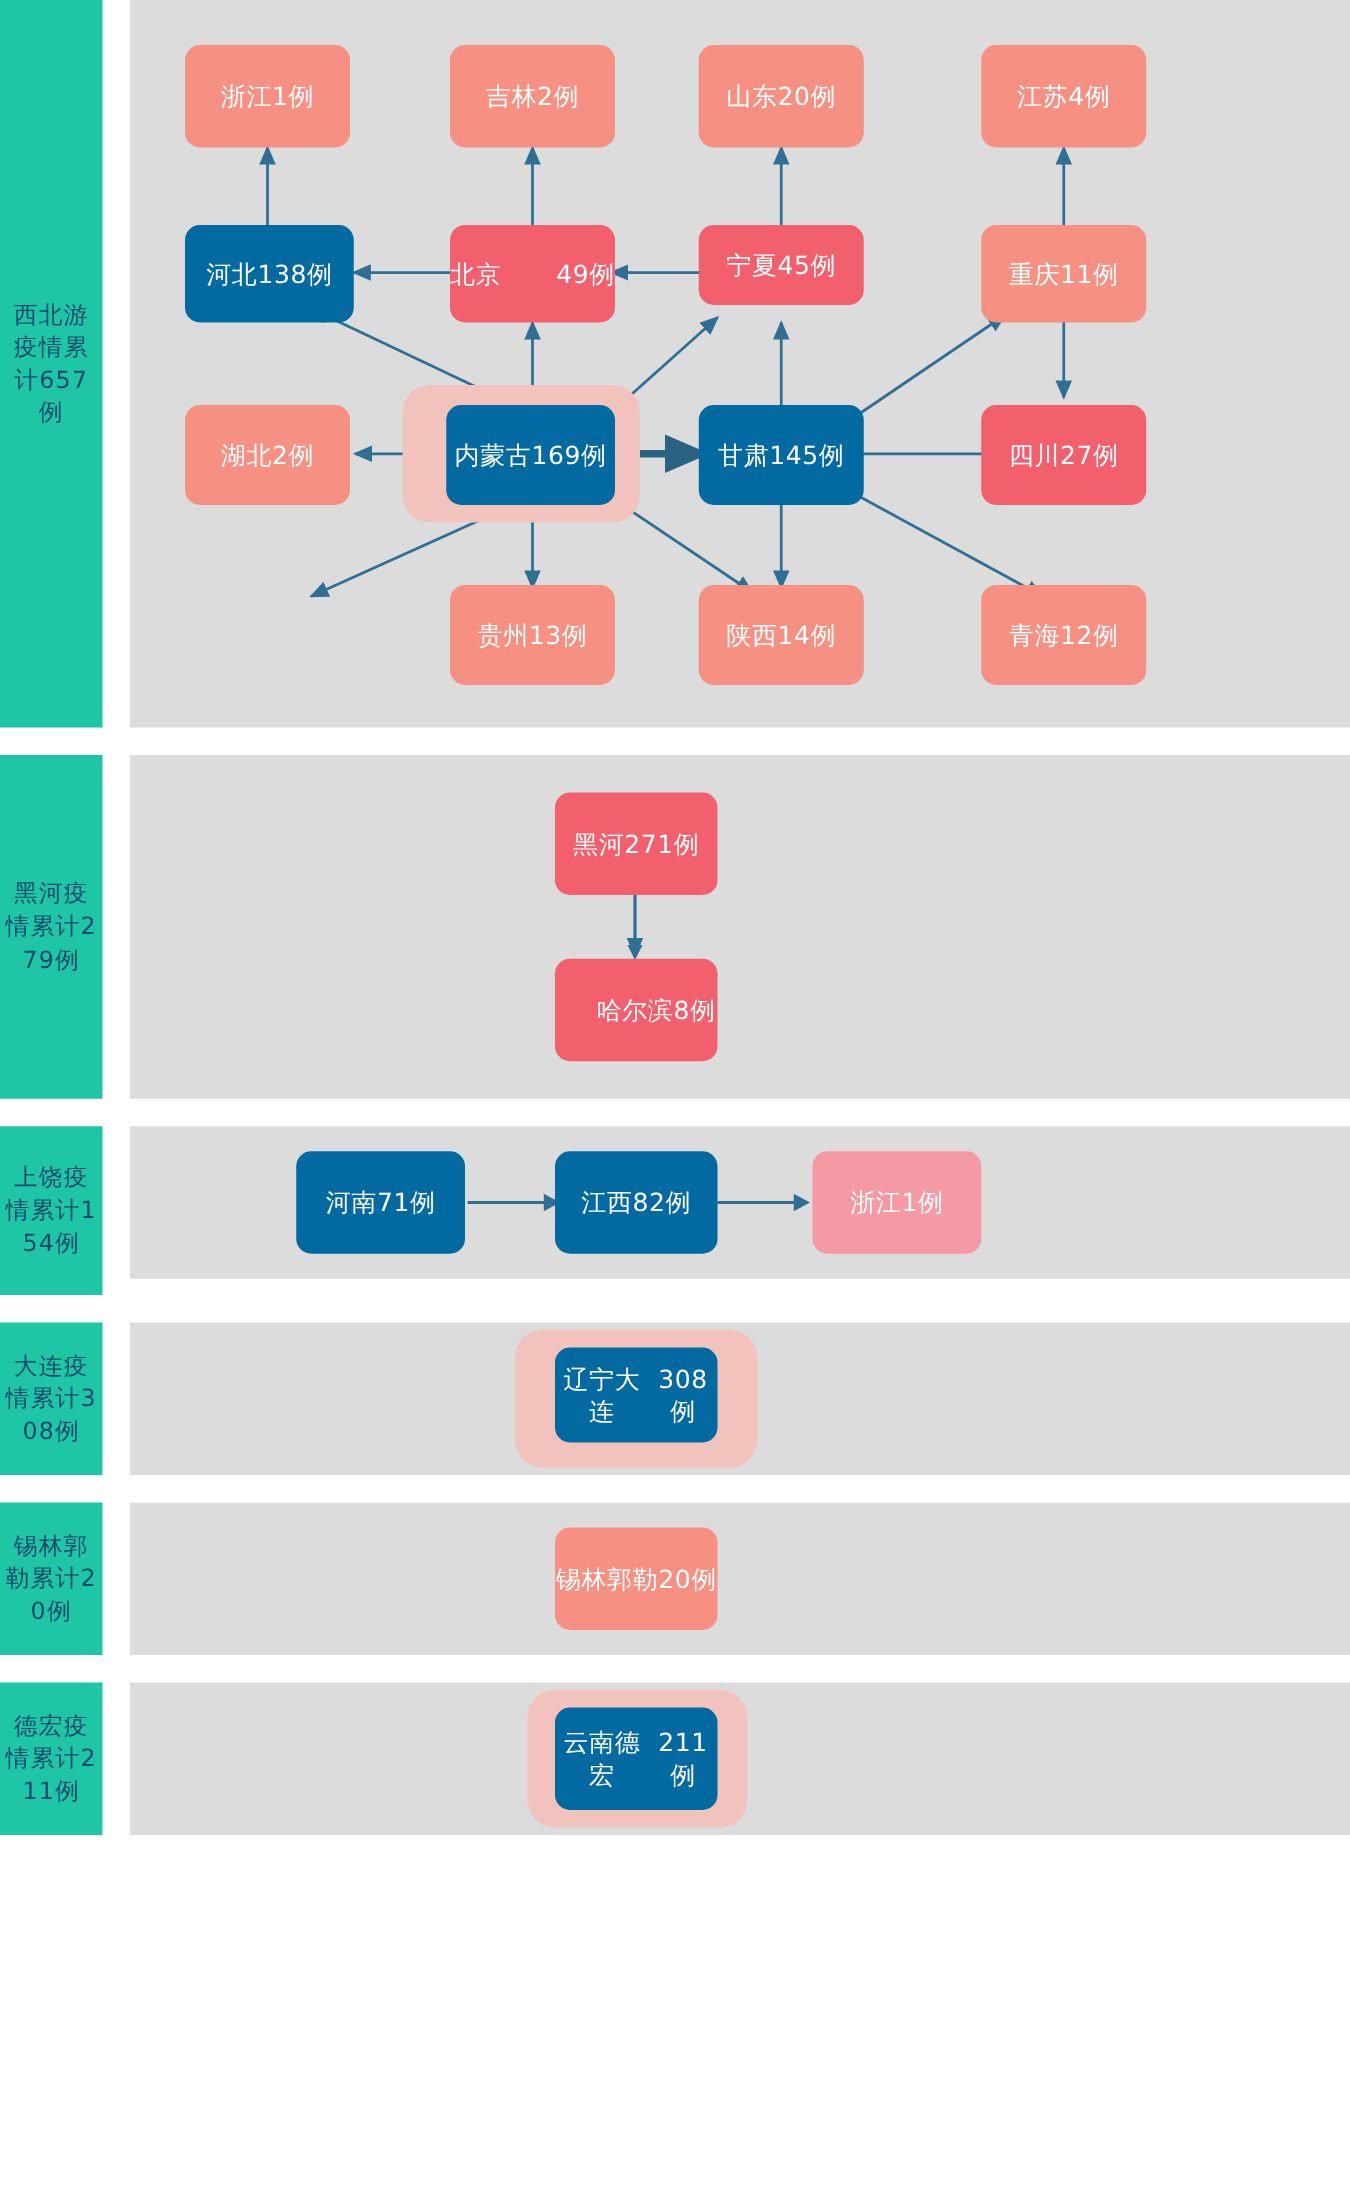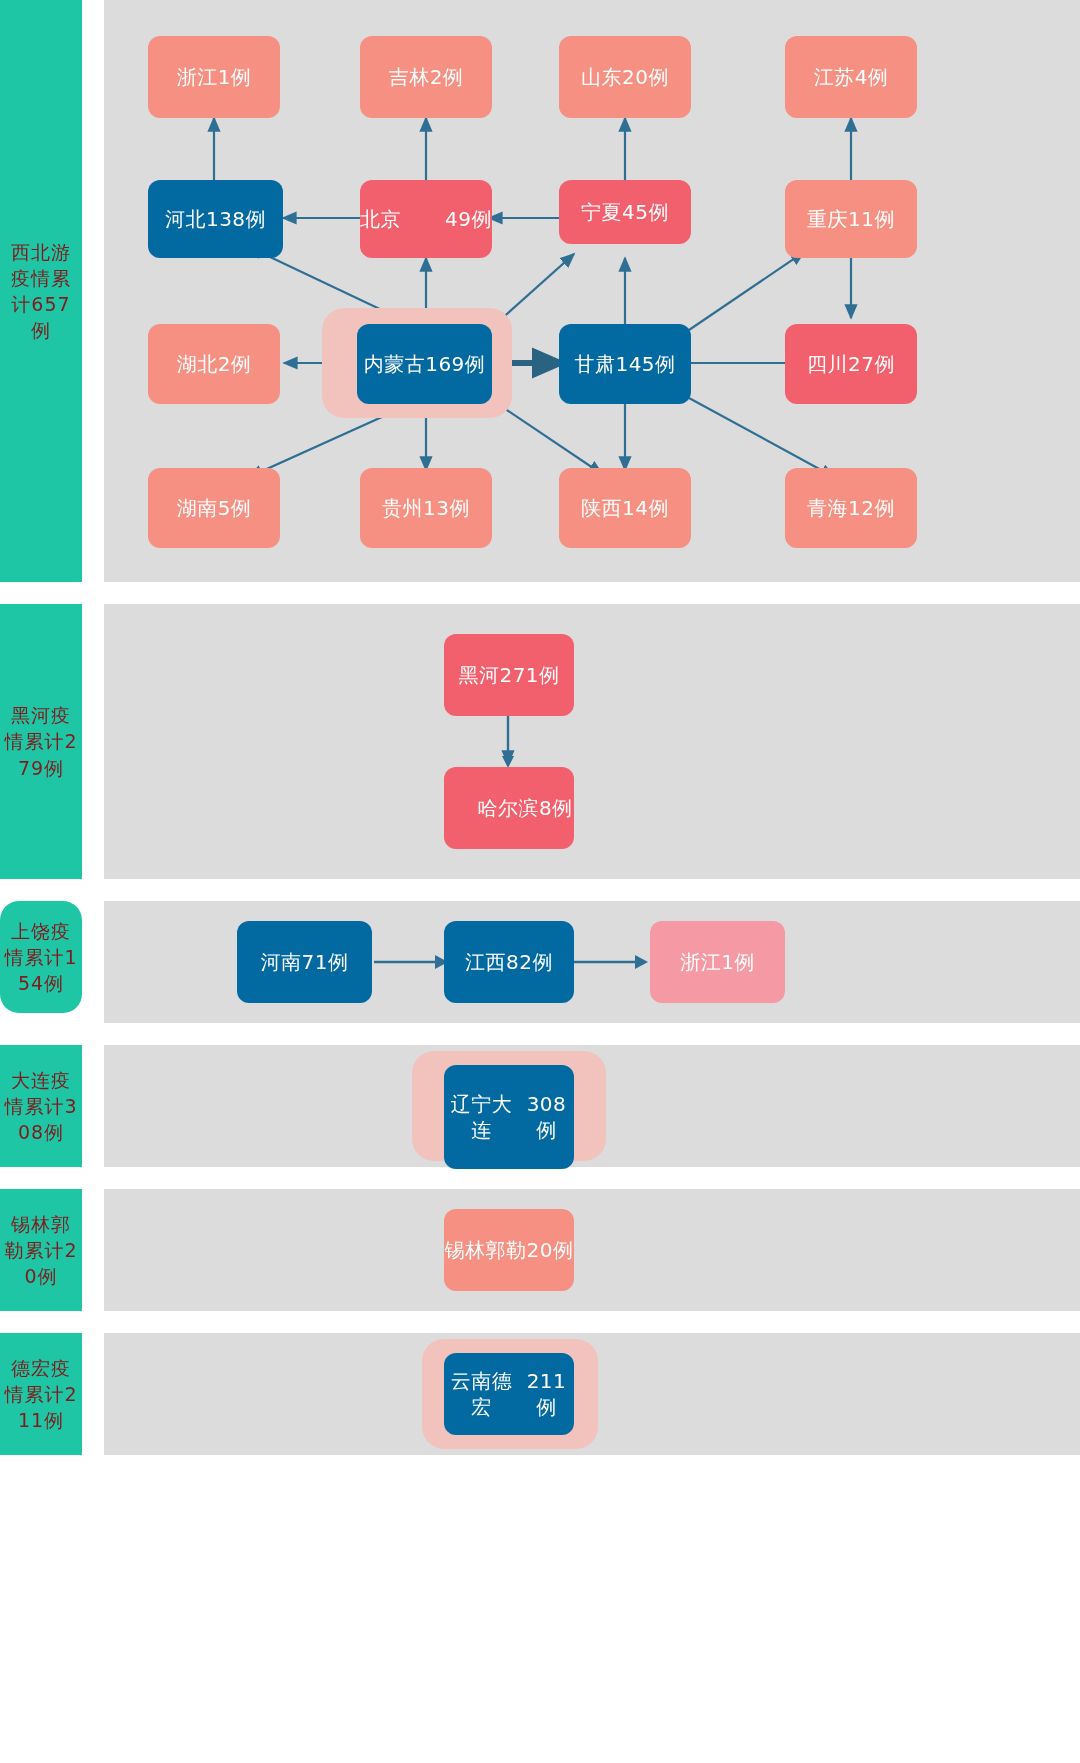"西北游疫情累计657例" .sidebar { color: #7f1d1d -> #0c4a6e }
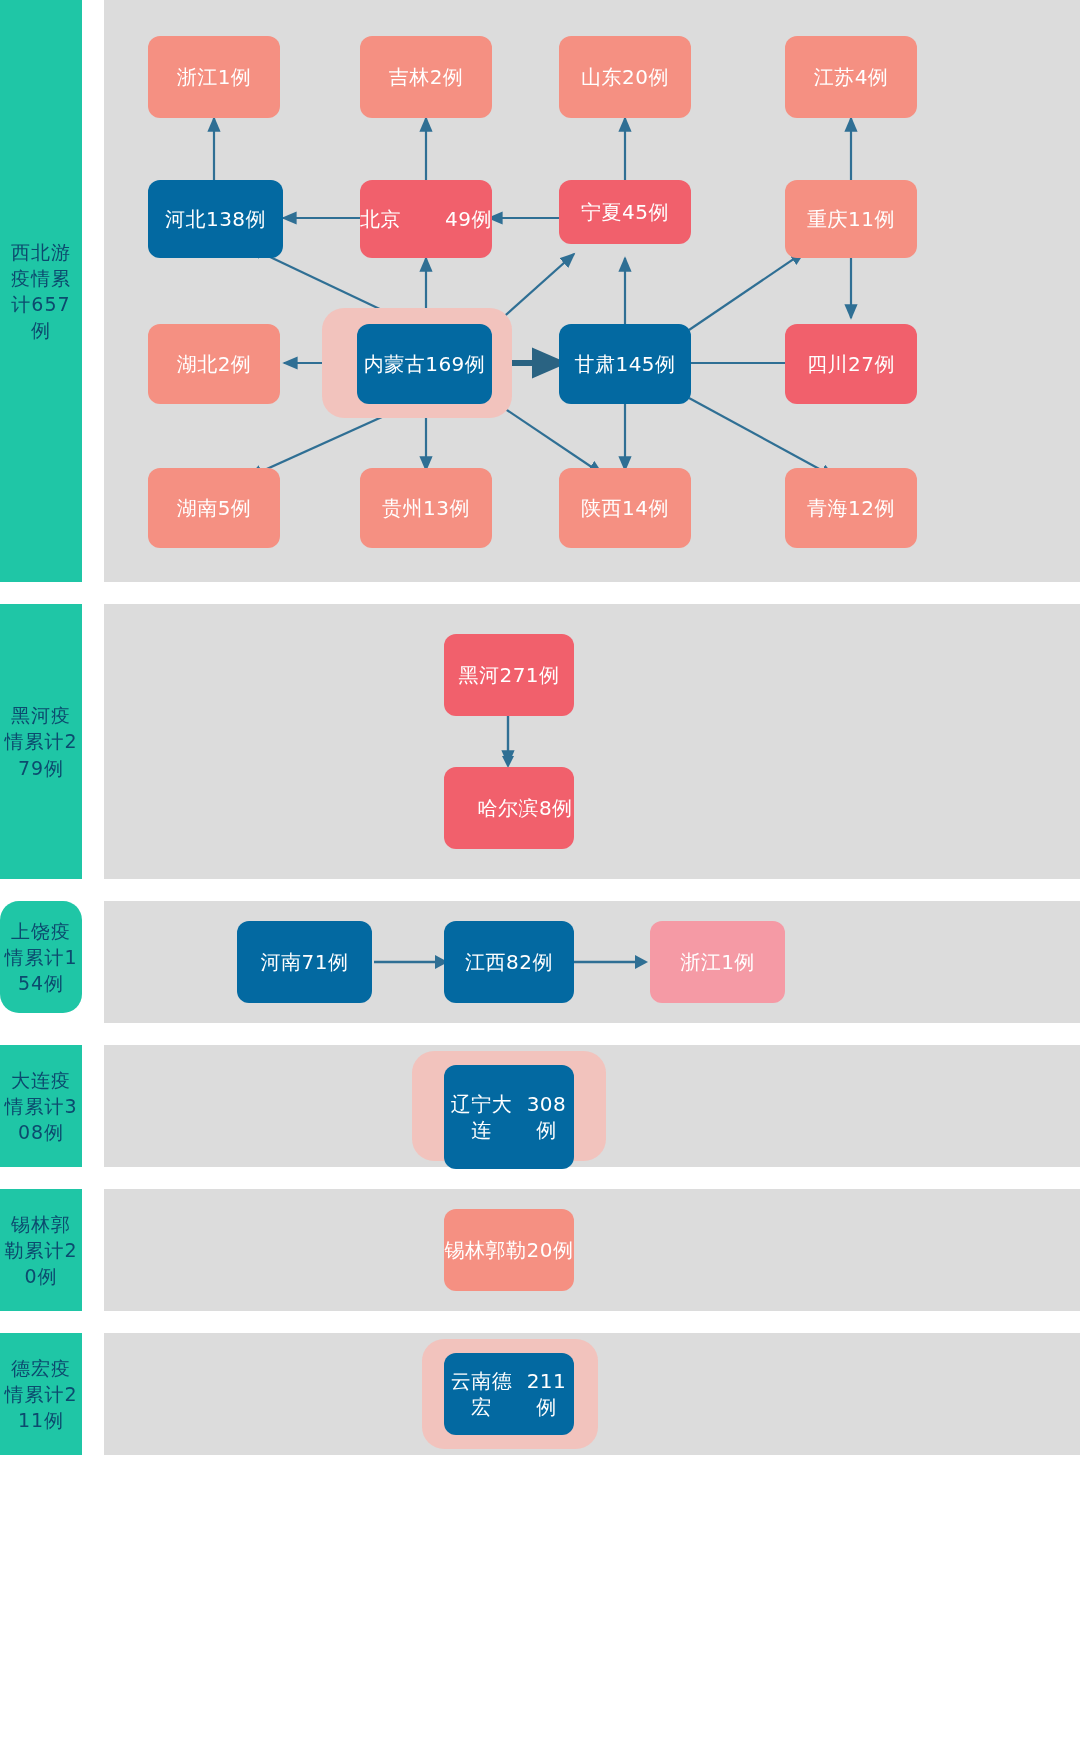"湖南" div.node { html: <div> <span>湖南</span> <span>5例</span> </div> -> none }
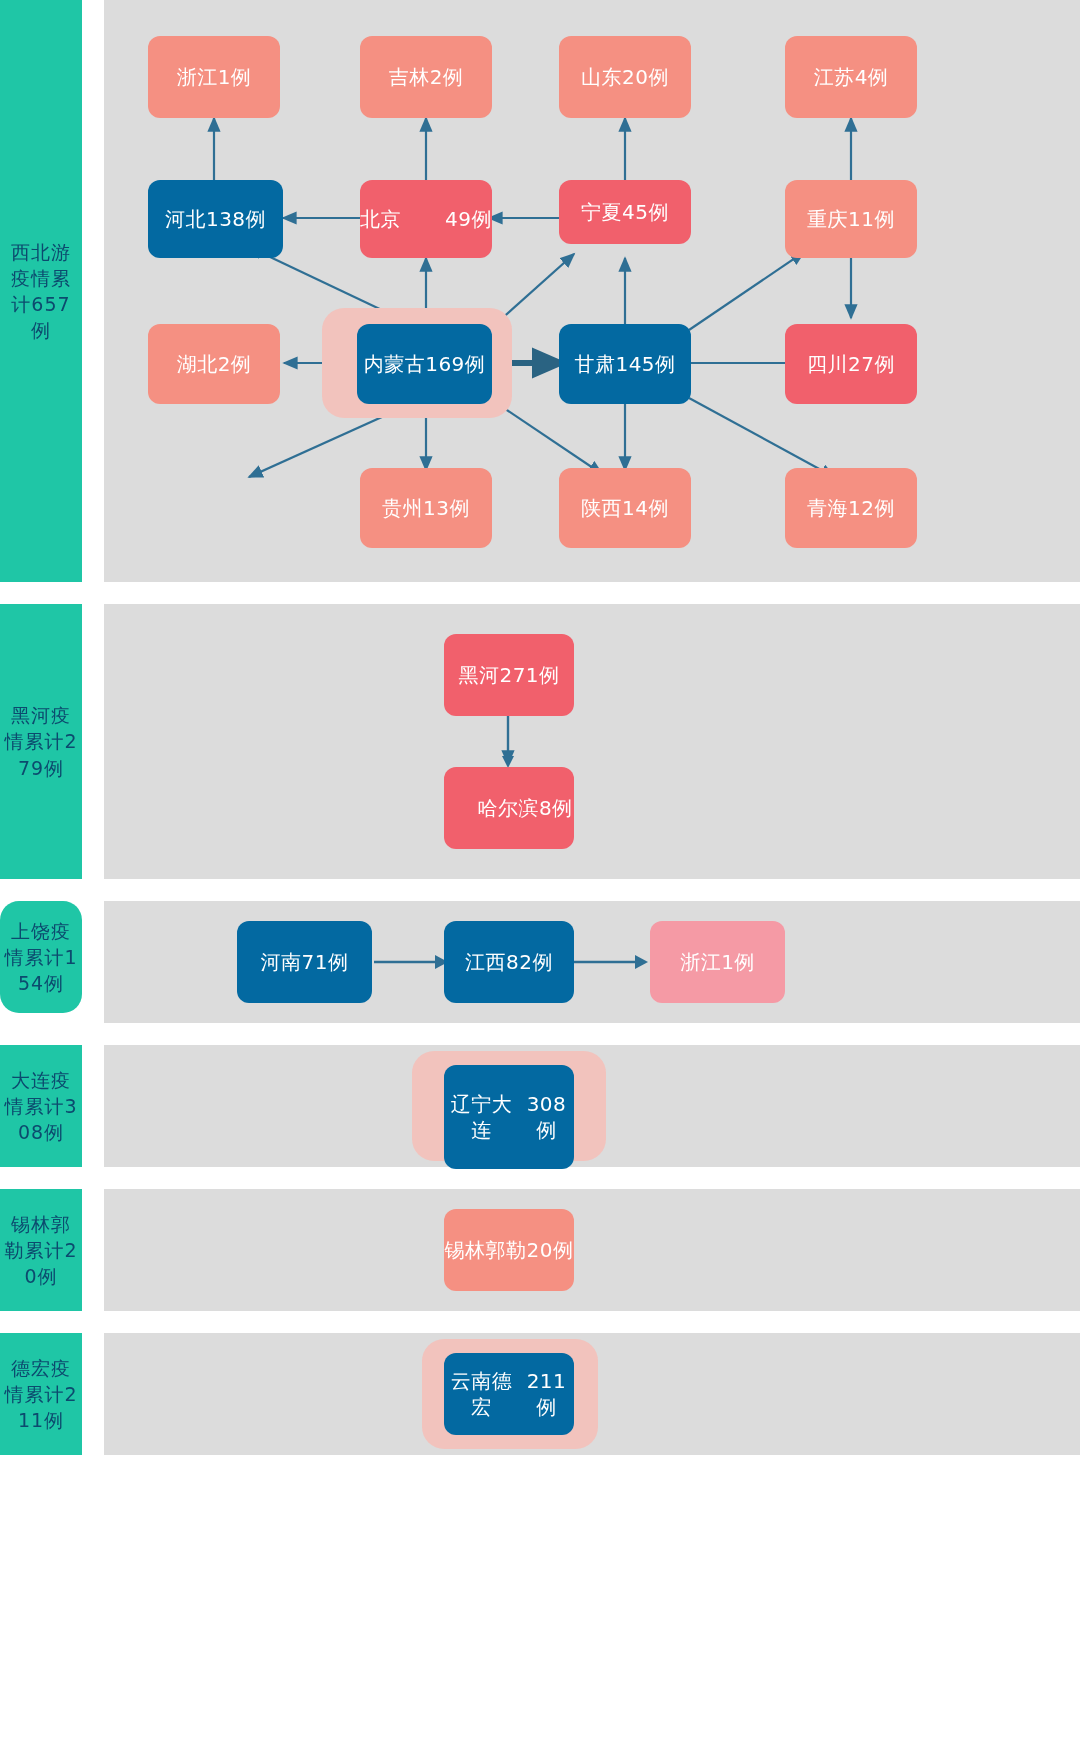"上饶疫情累计154例" #sec3 .sidebar { border-radius: 19px -> none; height: 112px -> 135px }
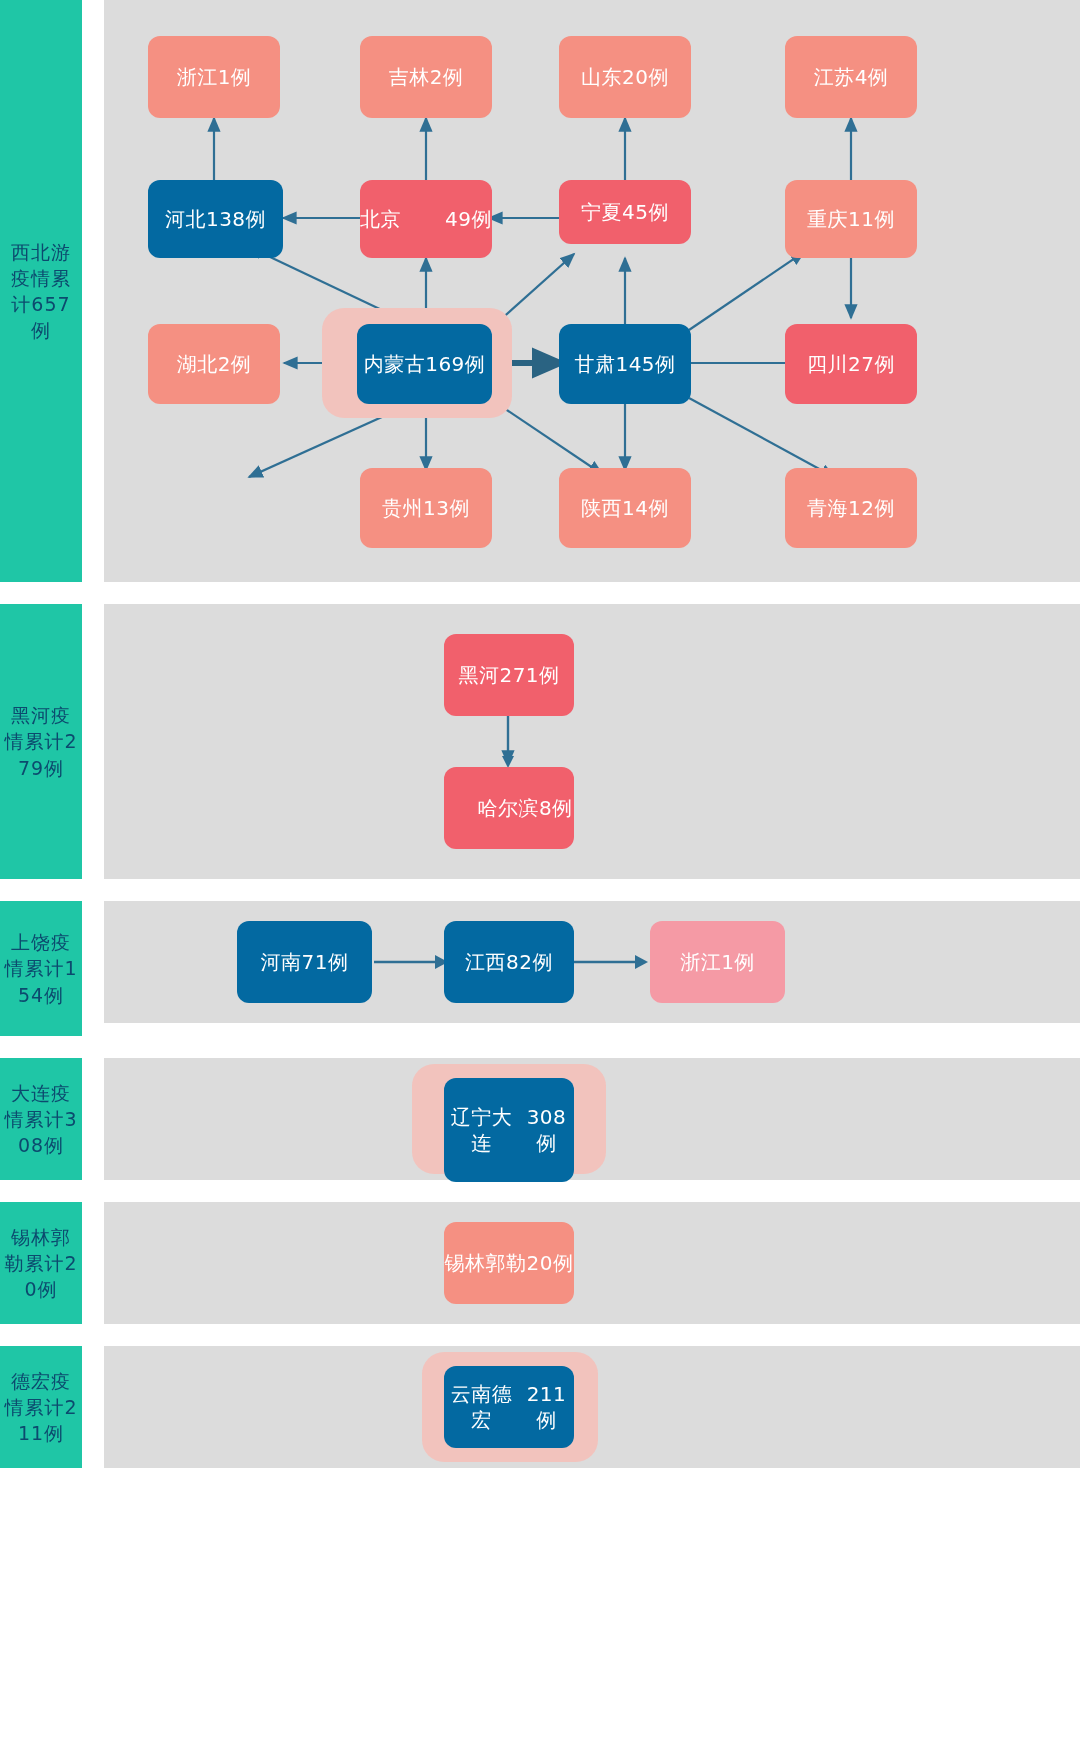"辽宁大连" div.node { height: 104px -> 76px }
